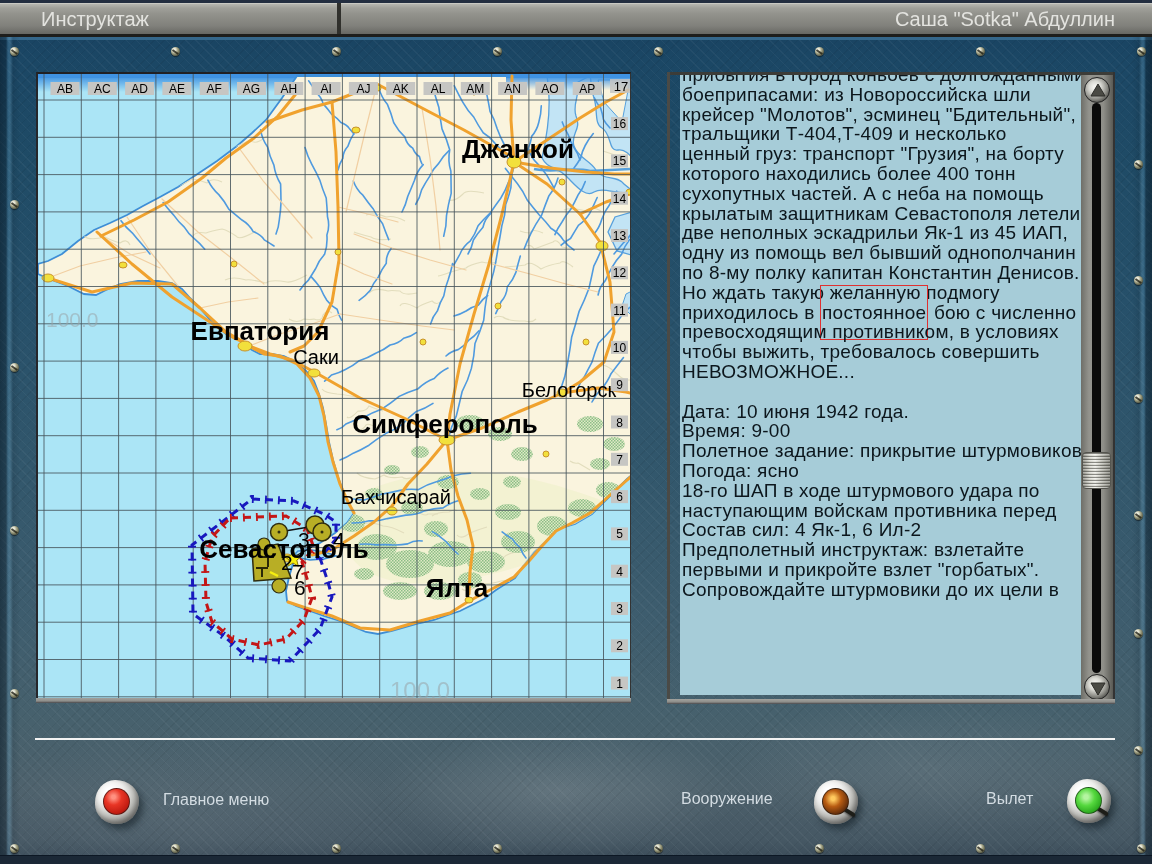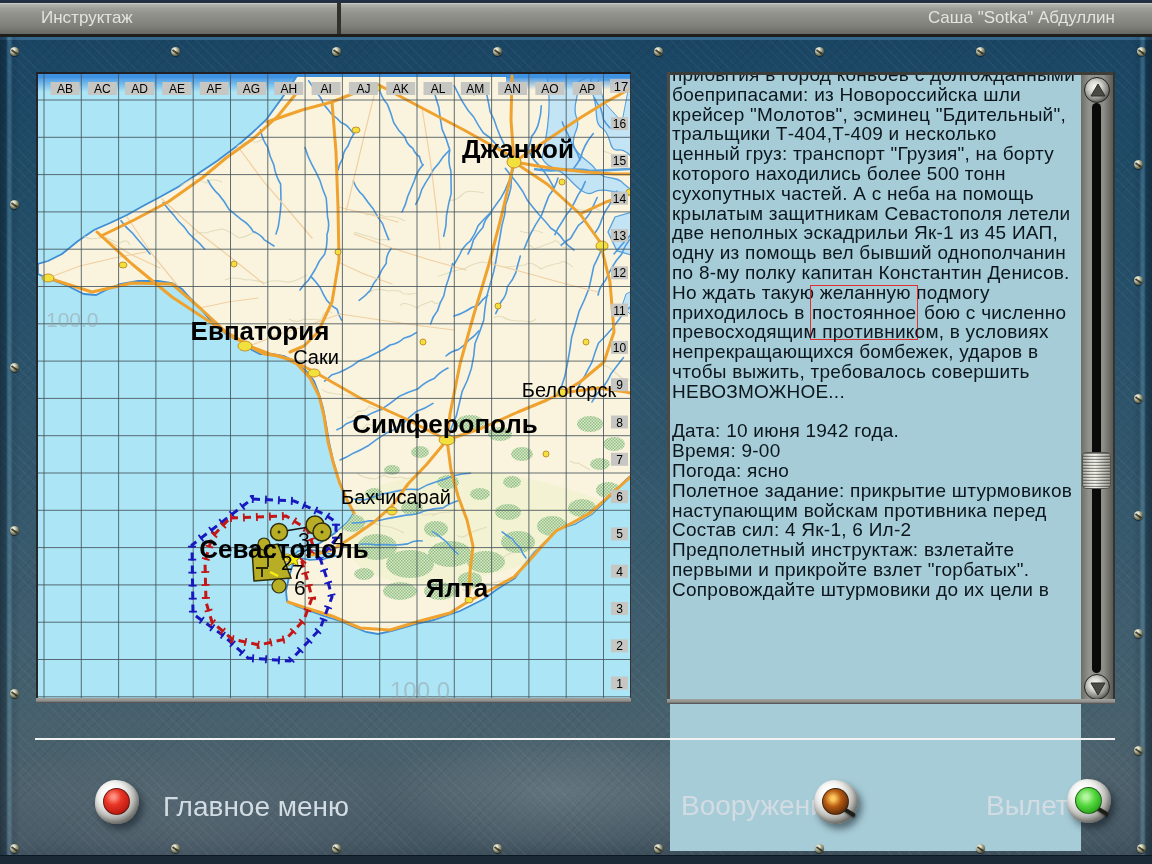"Инструктаж" .bartxt { font-size: 17px -> 20px }
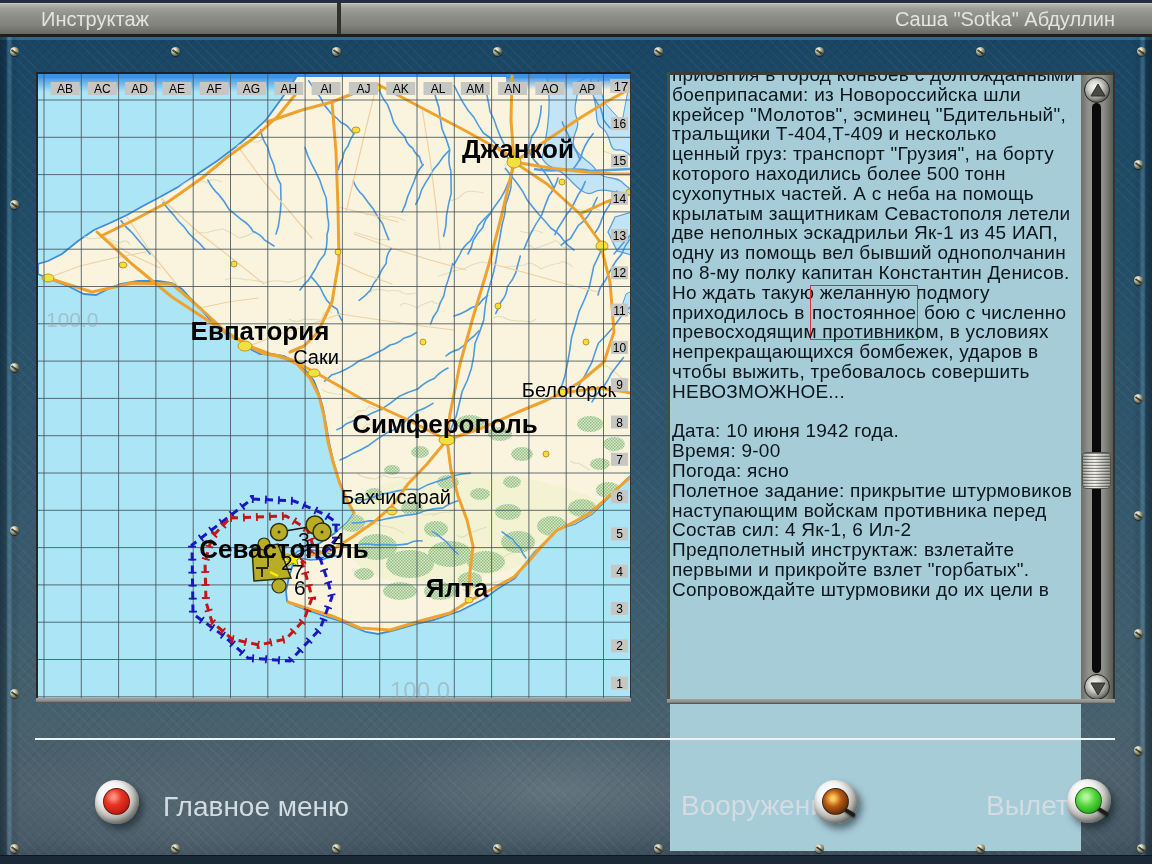"прибытия в город конвоев с" #tpanel .inner { height: 776px -> 620px; left: 3px -> 13px }
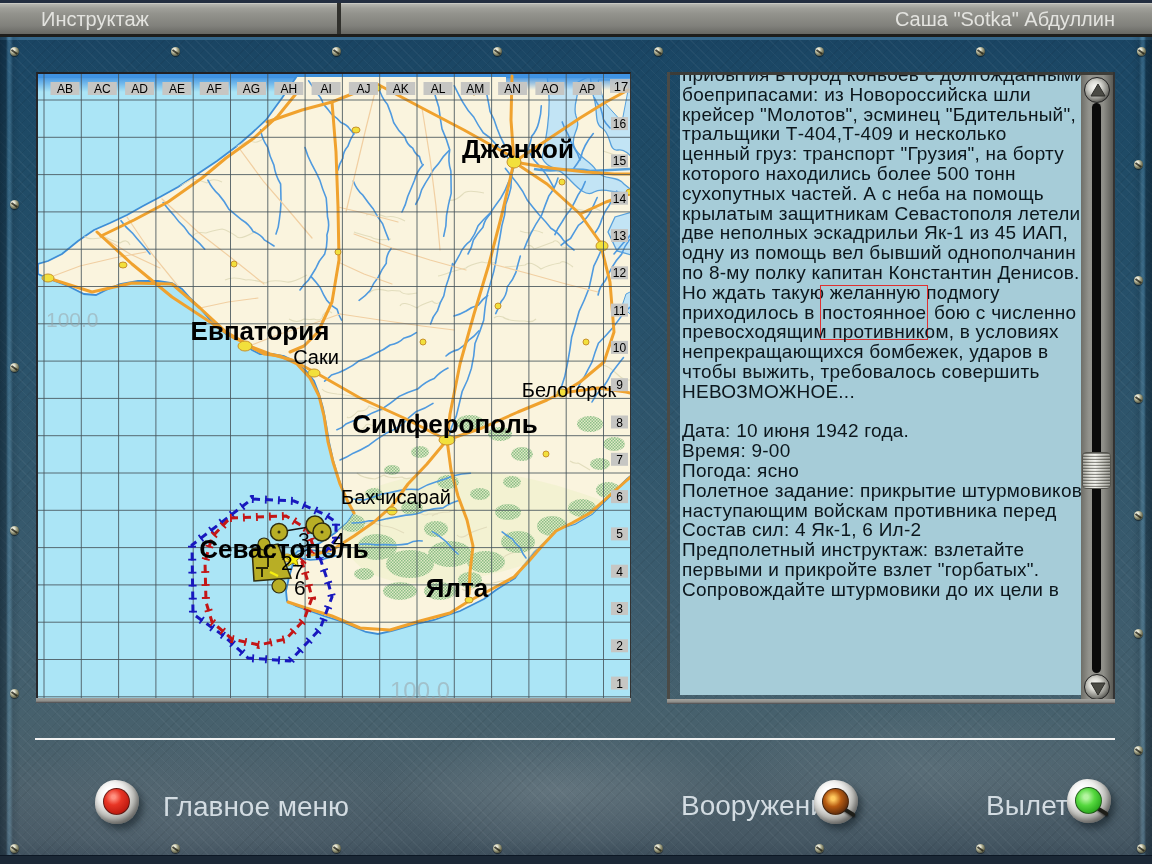"которого находились более 500 тонн" div { text: 500 -> 400 }
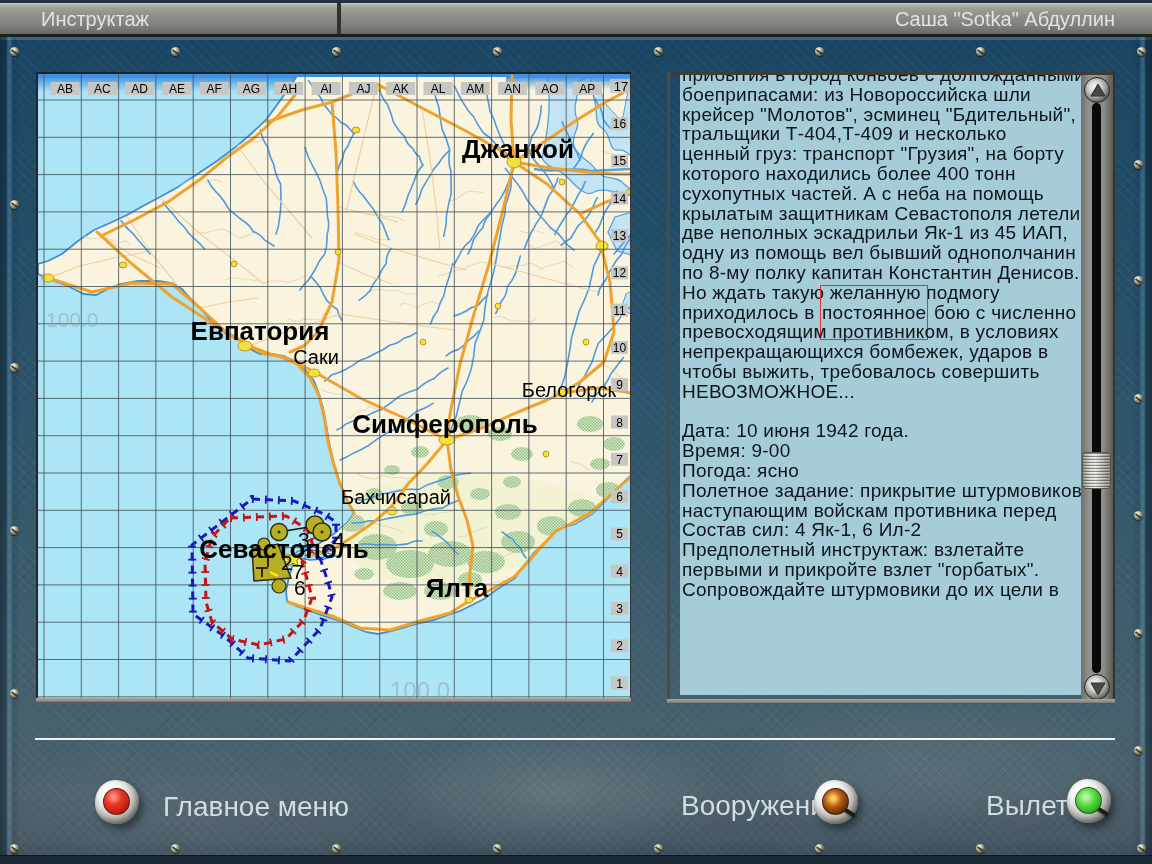"непрекращающихся бомбежек, ударов в" div { html: <div>непрекращающихся бомбежек, ударов в</div> -> none }
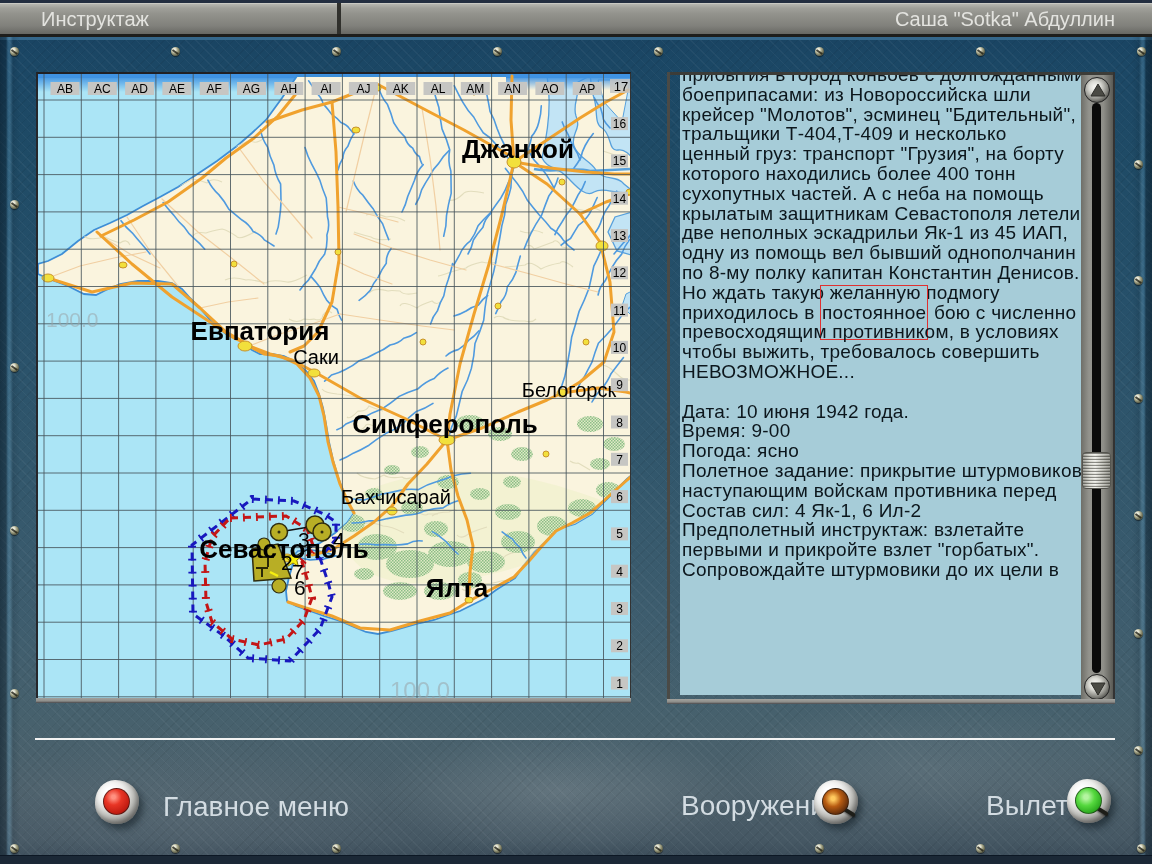"Погода: ясно" div { order: before "Полетное задание: прикрытие штурмовиков" -> after "Полетное задание: прикрытие штурмовиков" }
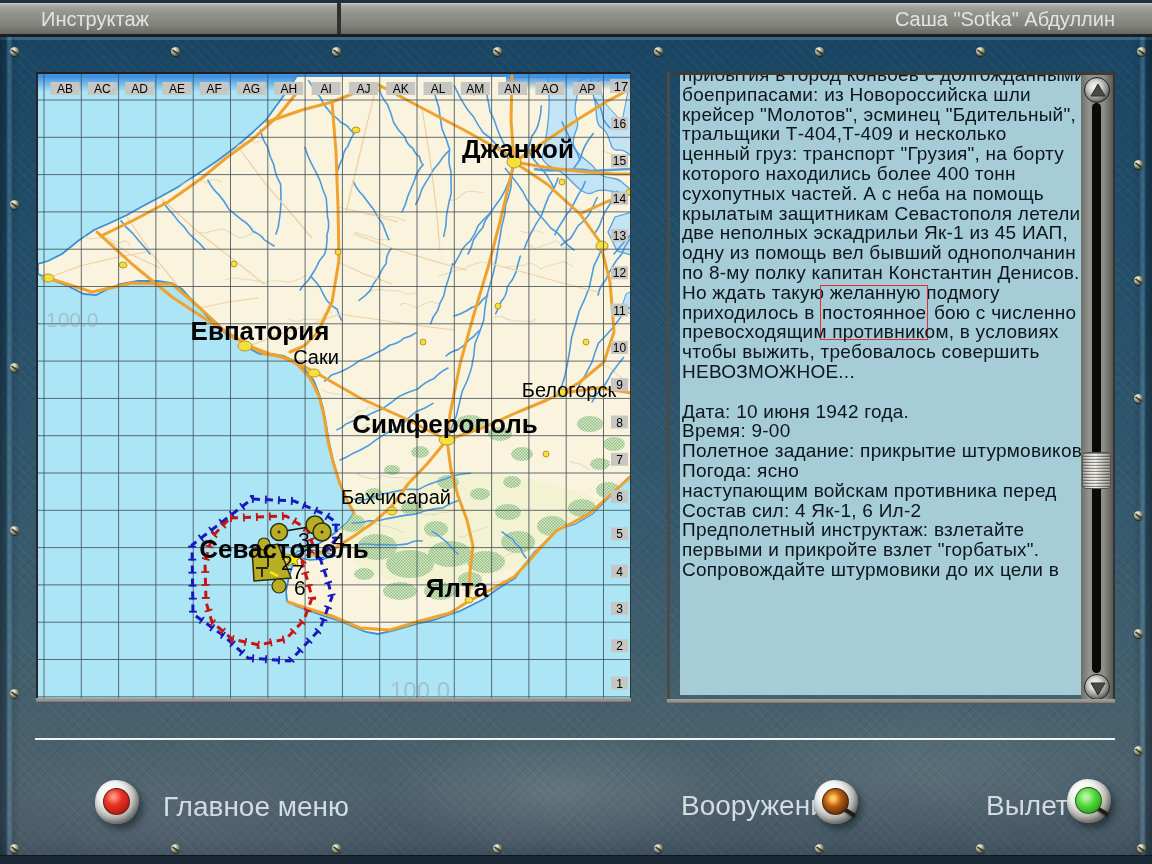"18-го ШАП в ходе штурмового" div { html: none -> <div>18-го ШАП в ходе штурмового удара по</div> }
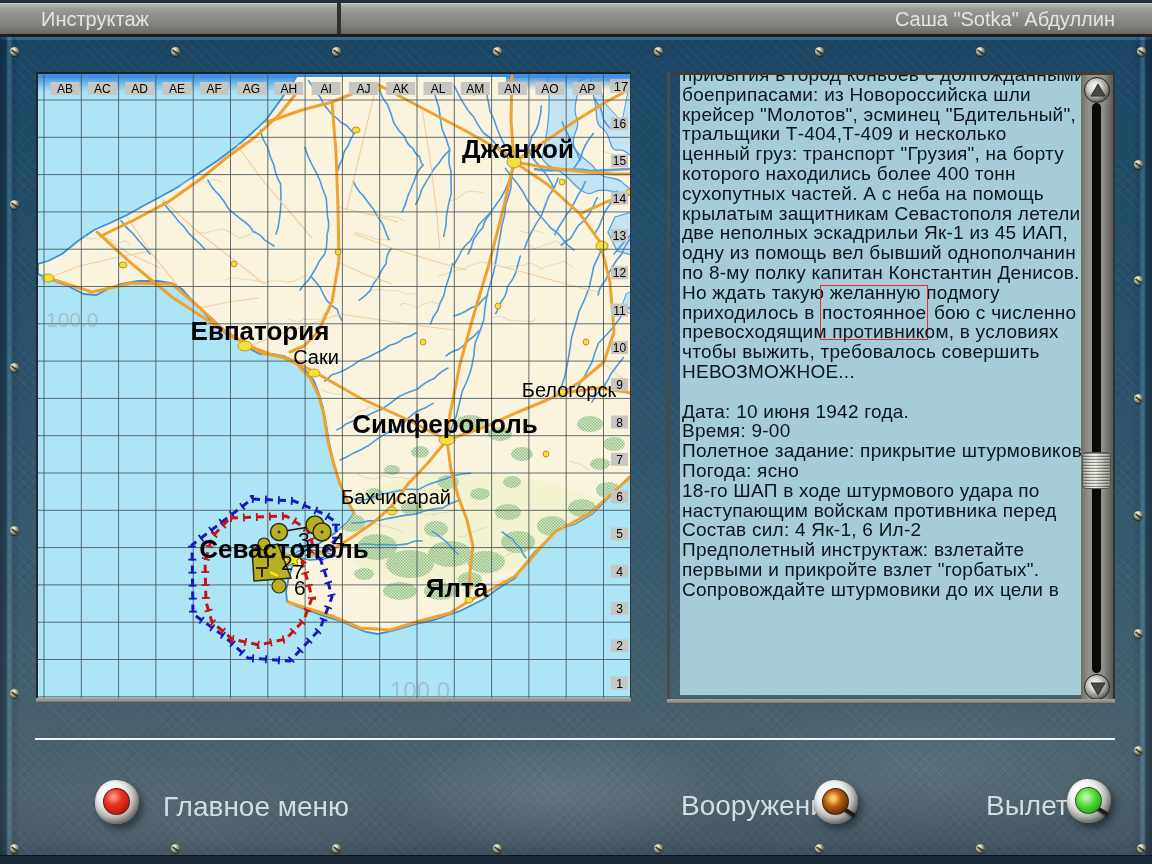"Главное меню" .blabel { font-size: 28px -> 16px }
